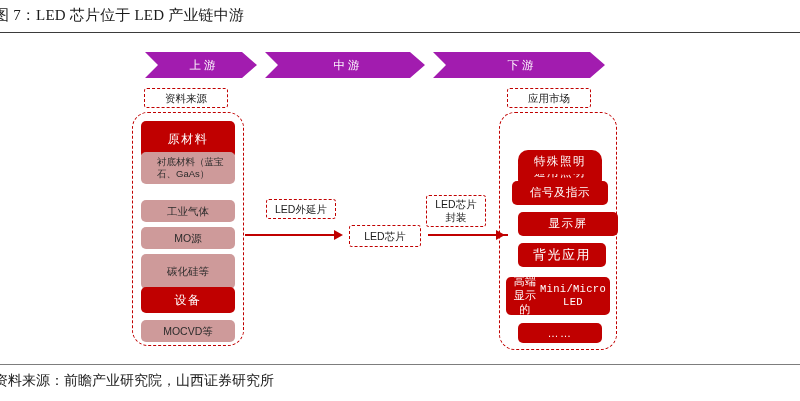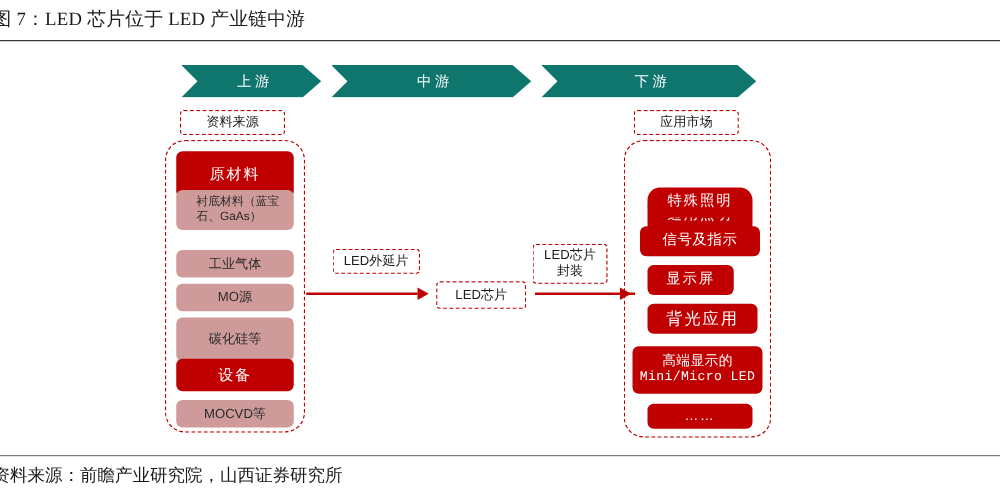"上游" .chev { background: #0f766e -> #a21caf }
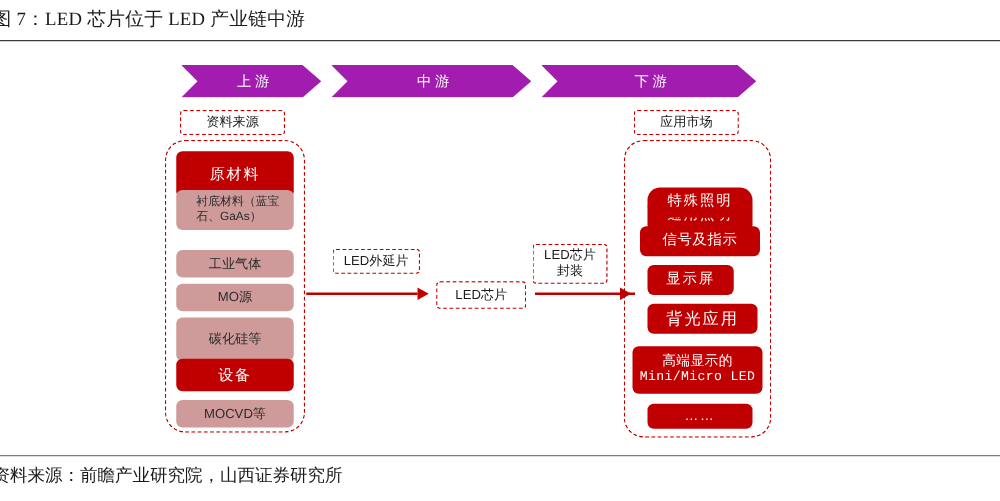"显示屏" div.box { width: 69px -> 100px }
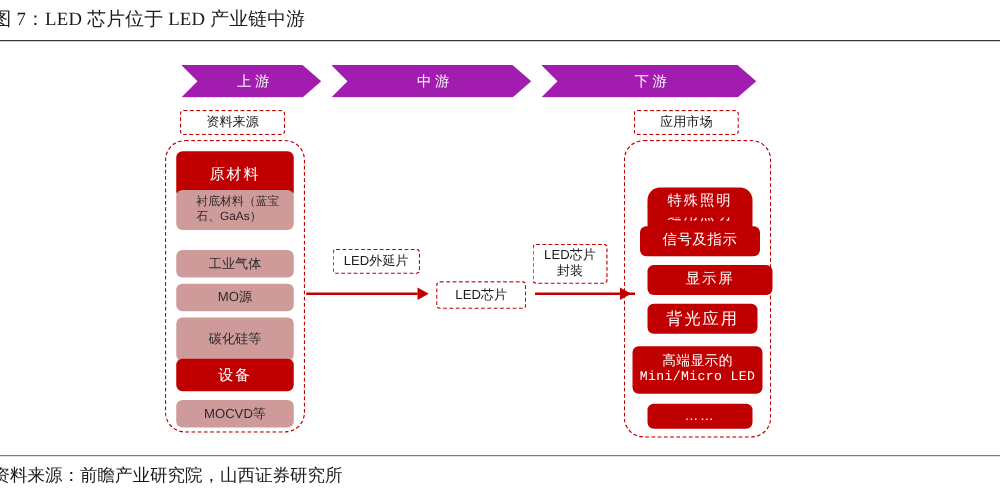"高端显示的" div.box { flex-direction: column -> row }
